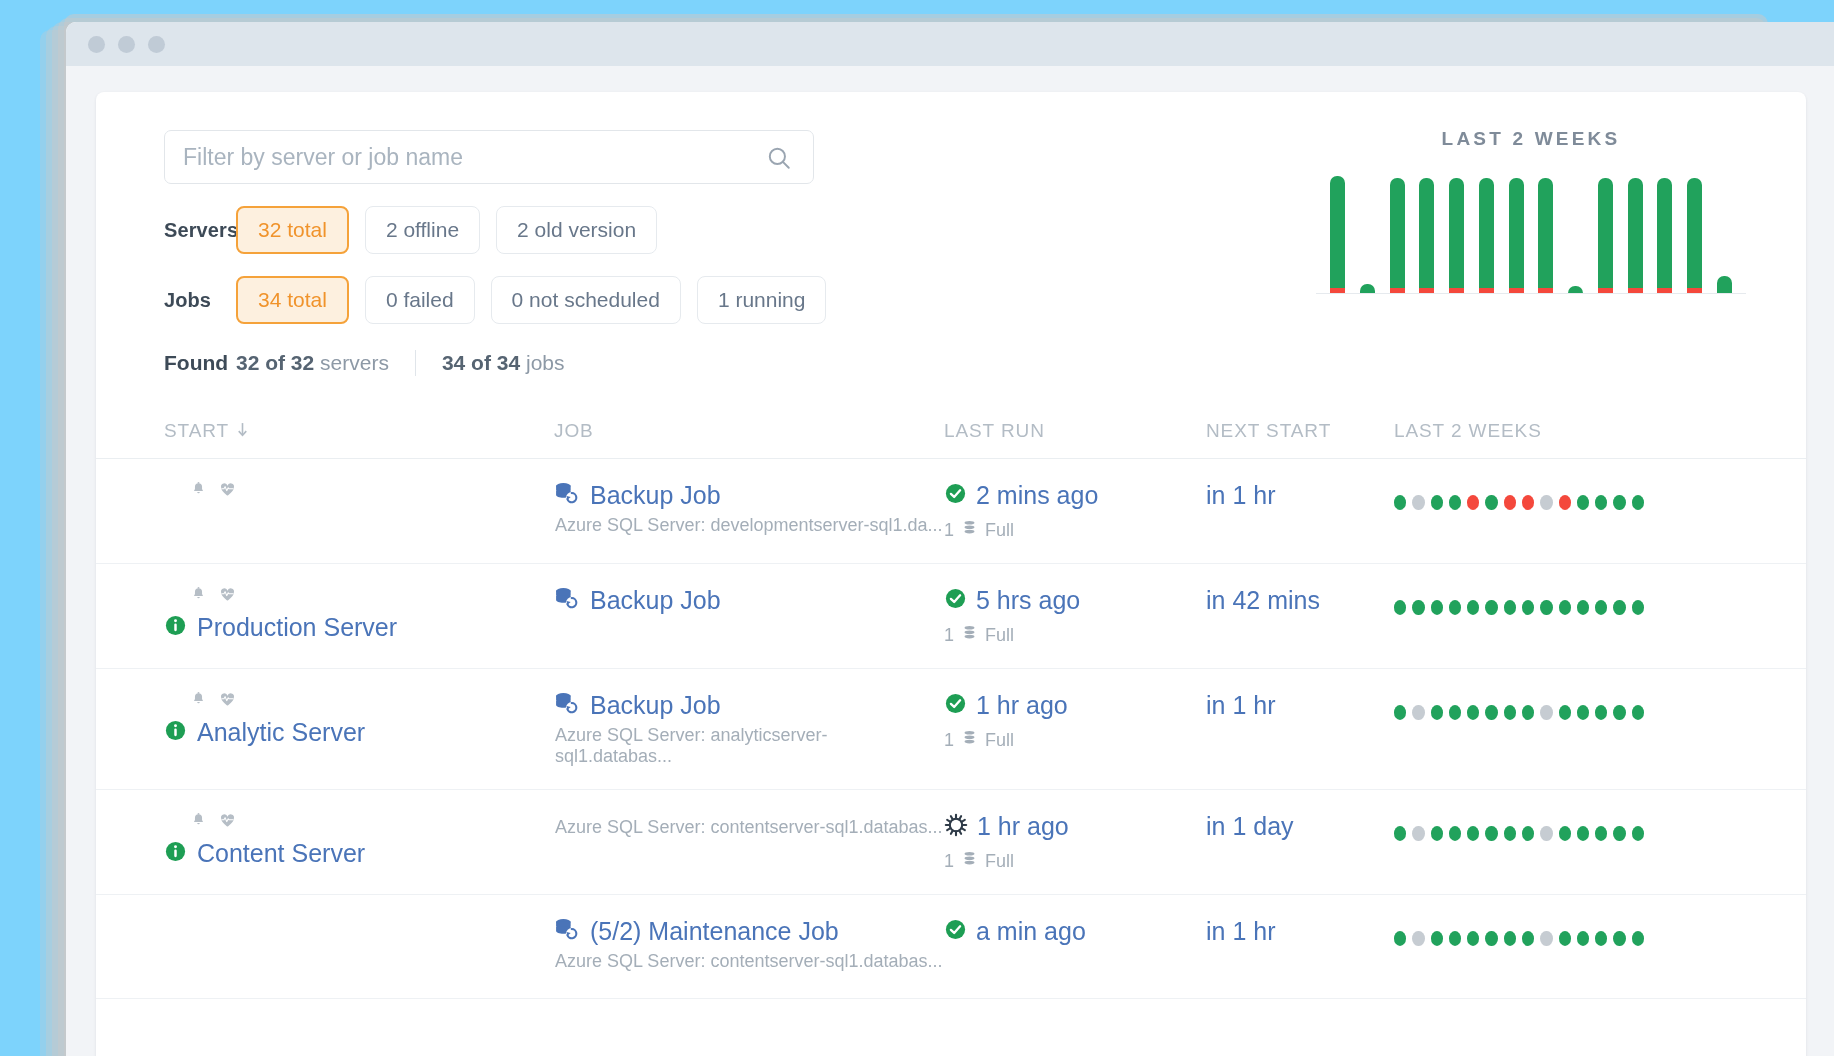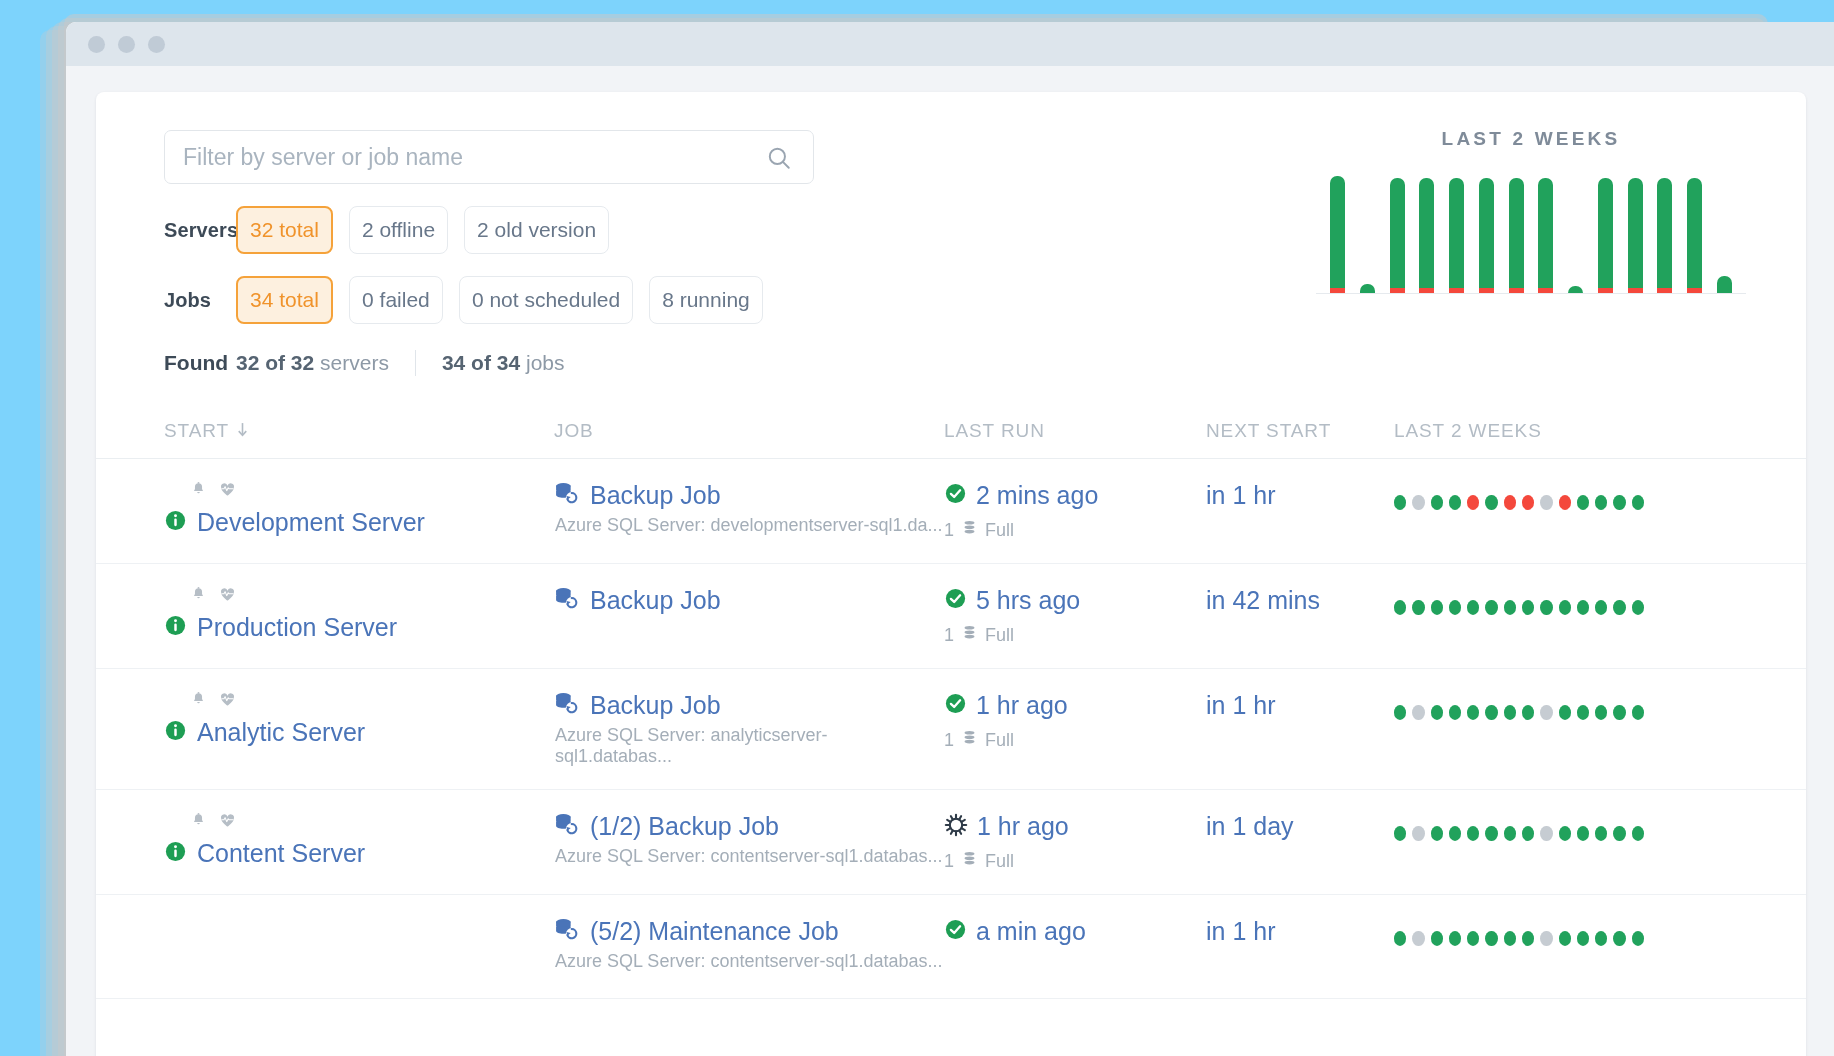"32 total" .chip { padding: 0 12px -> 0 20px }
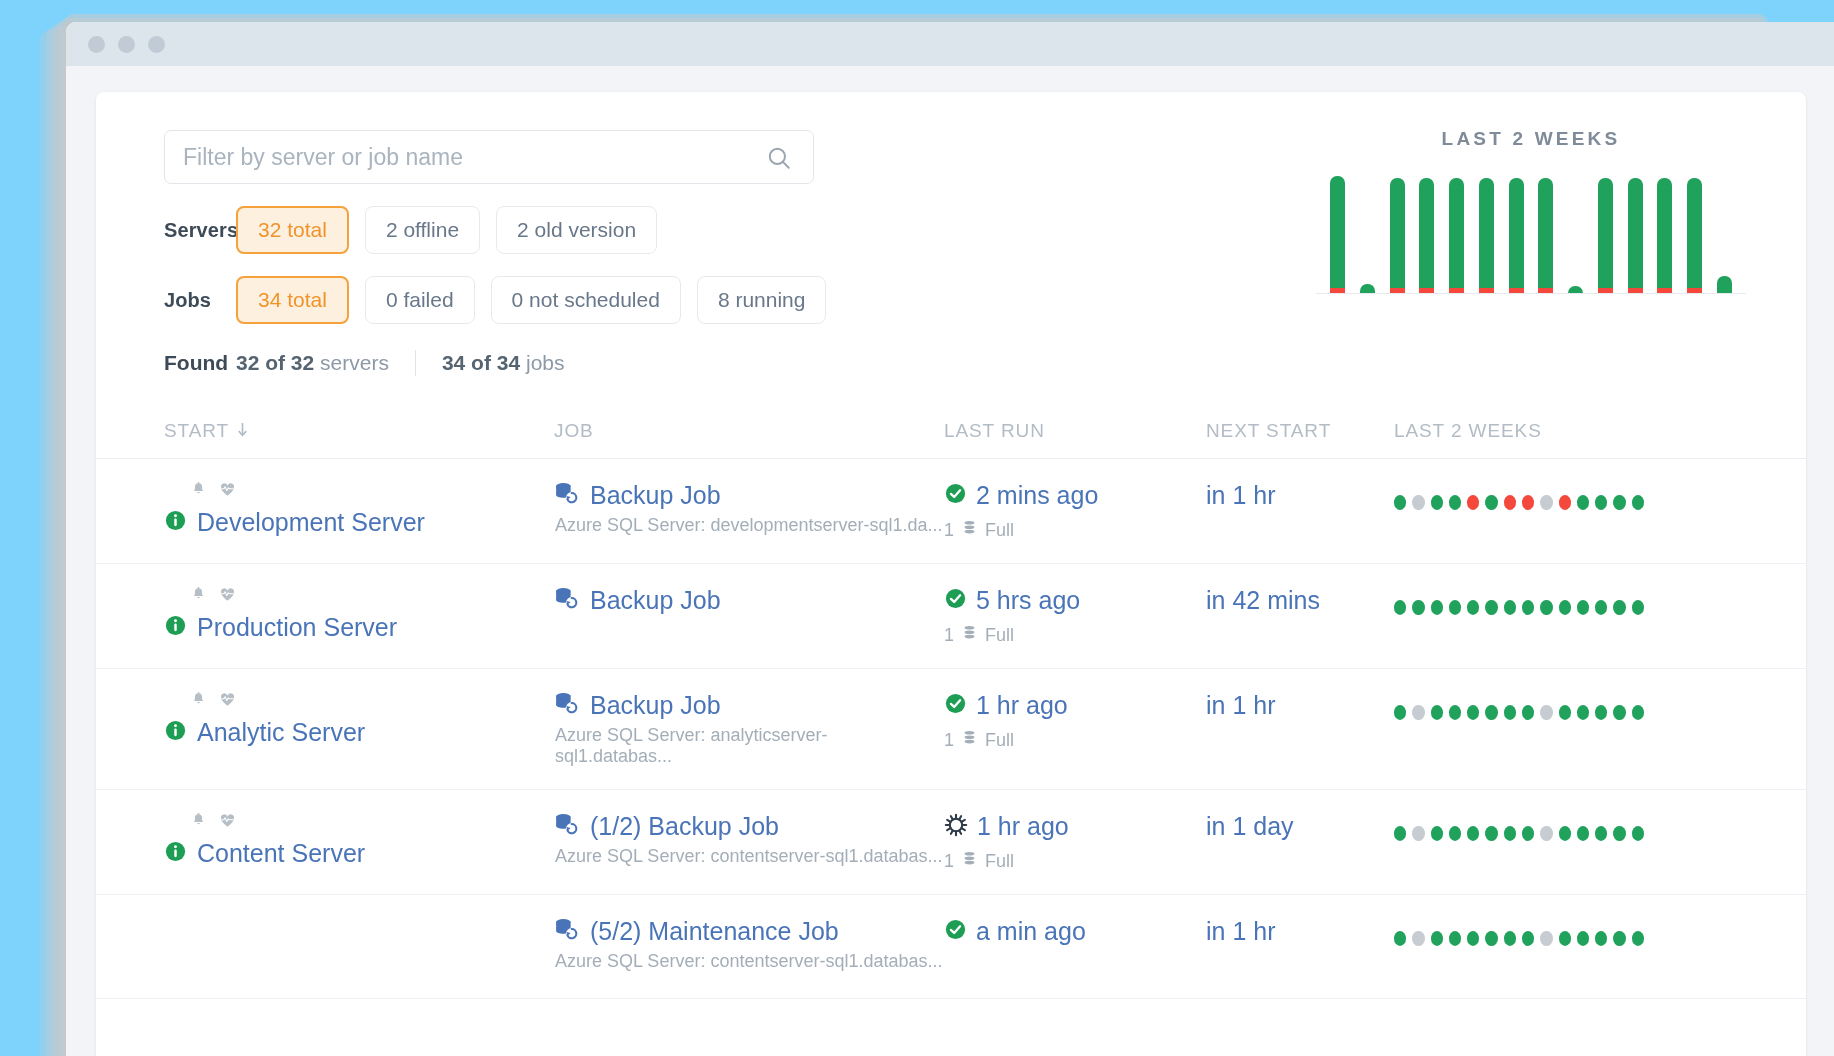"8 running" div.chip { text: 8 -> 1 }
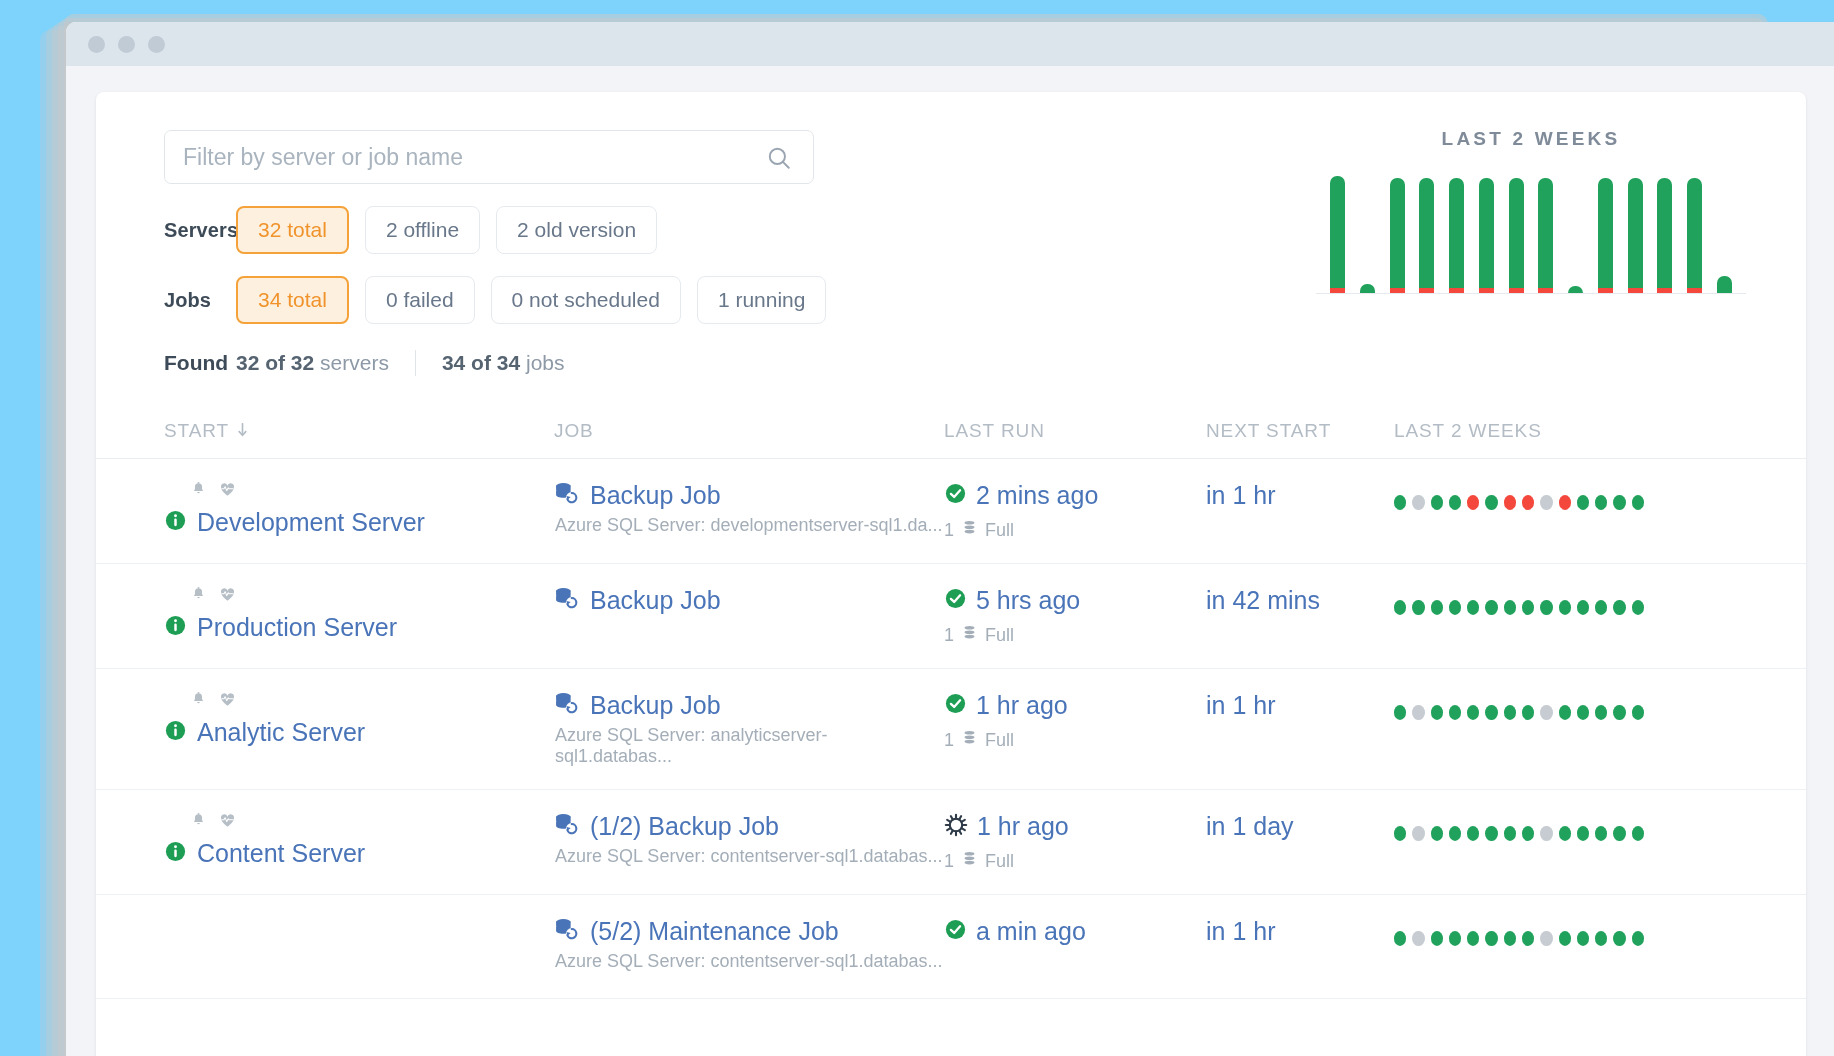"Development Server" div.server-name-line { html: <div> <span><svg> <circle></circle> <circle></circle> <rect></rect> </svg></span> <span>Development Server</span> </div> -> none }
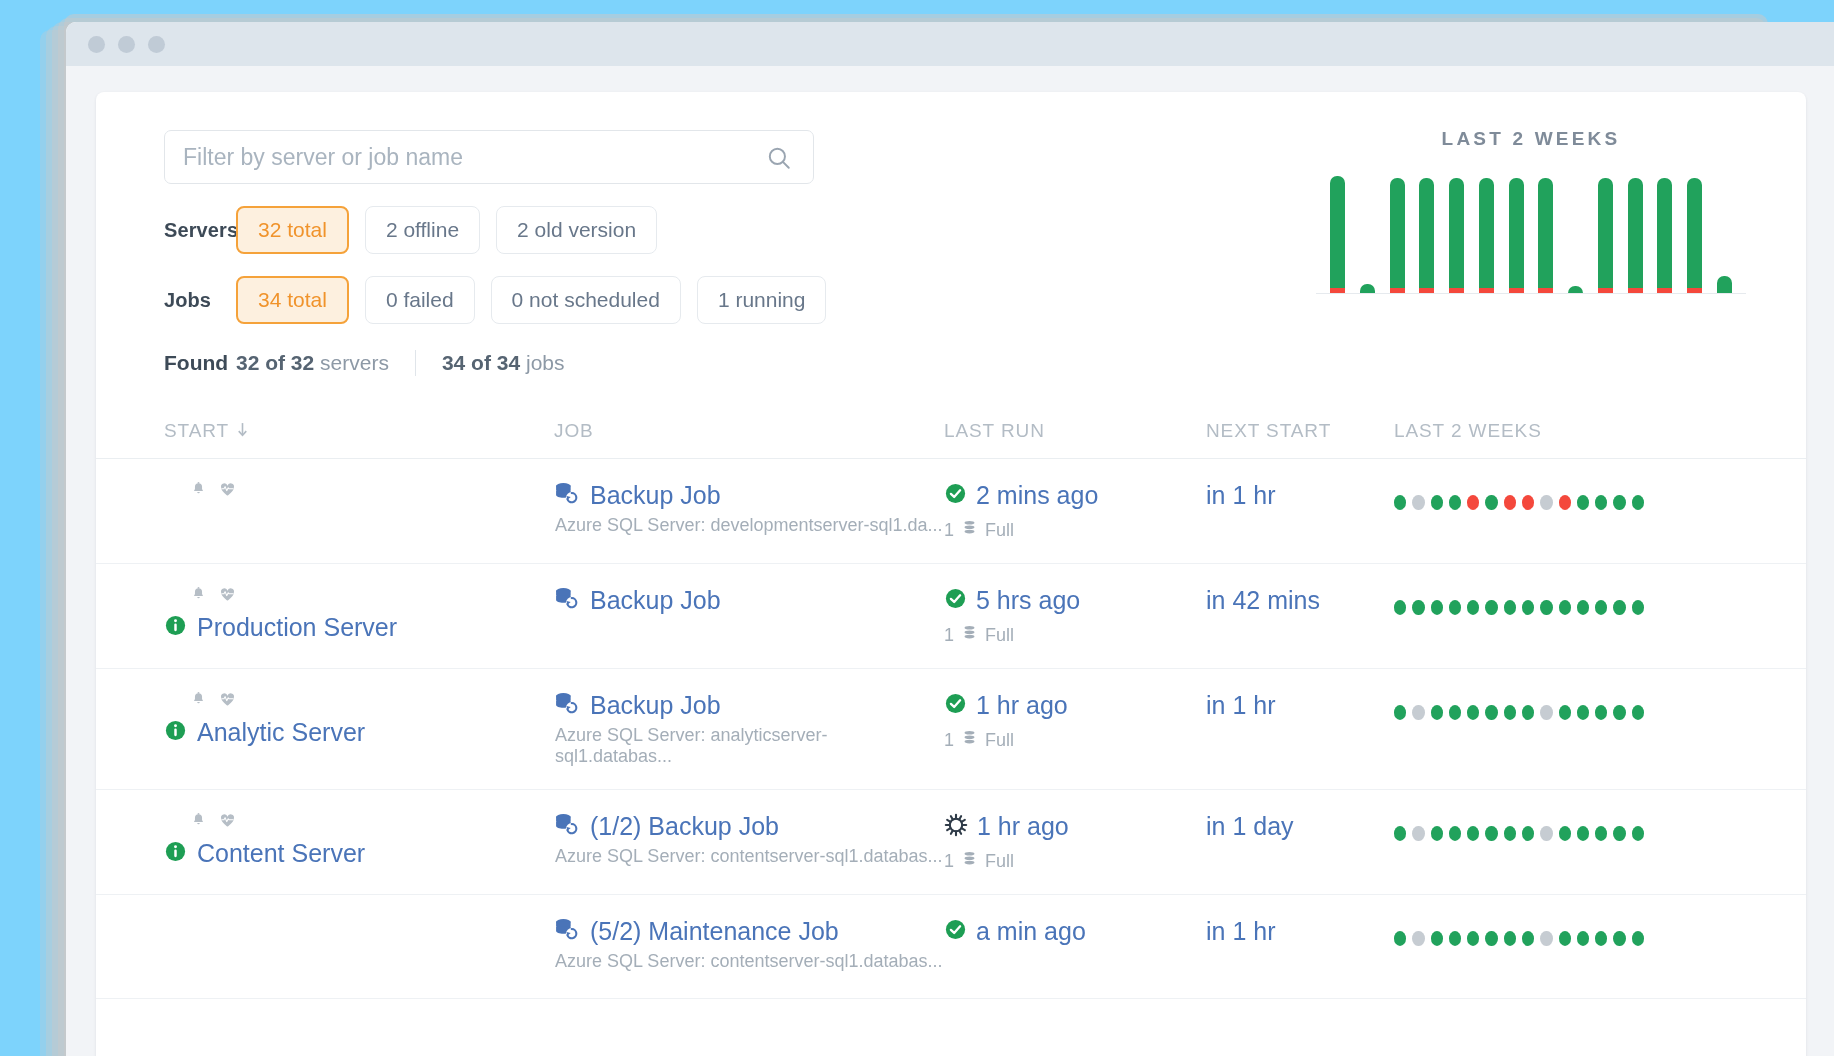"(1/2) Backup Job" div.job-line { html: <div> <span><svg> <ellipse></ellipse> <path></path> <path></path> <circle></circle> <path></path> <polygon></polygon> </svg></span> <span>(1/2) Backup Job</span> </div> -> none }
